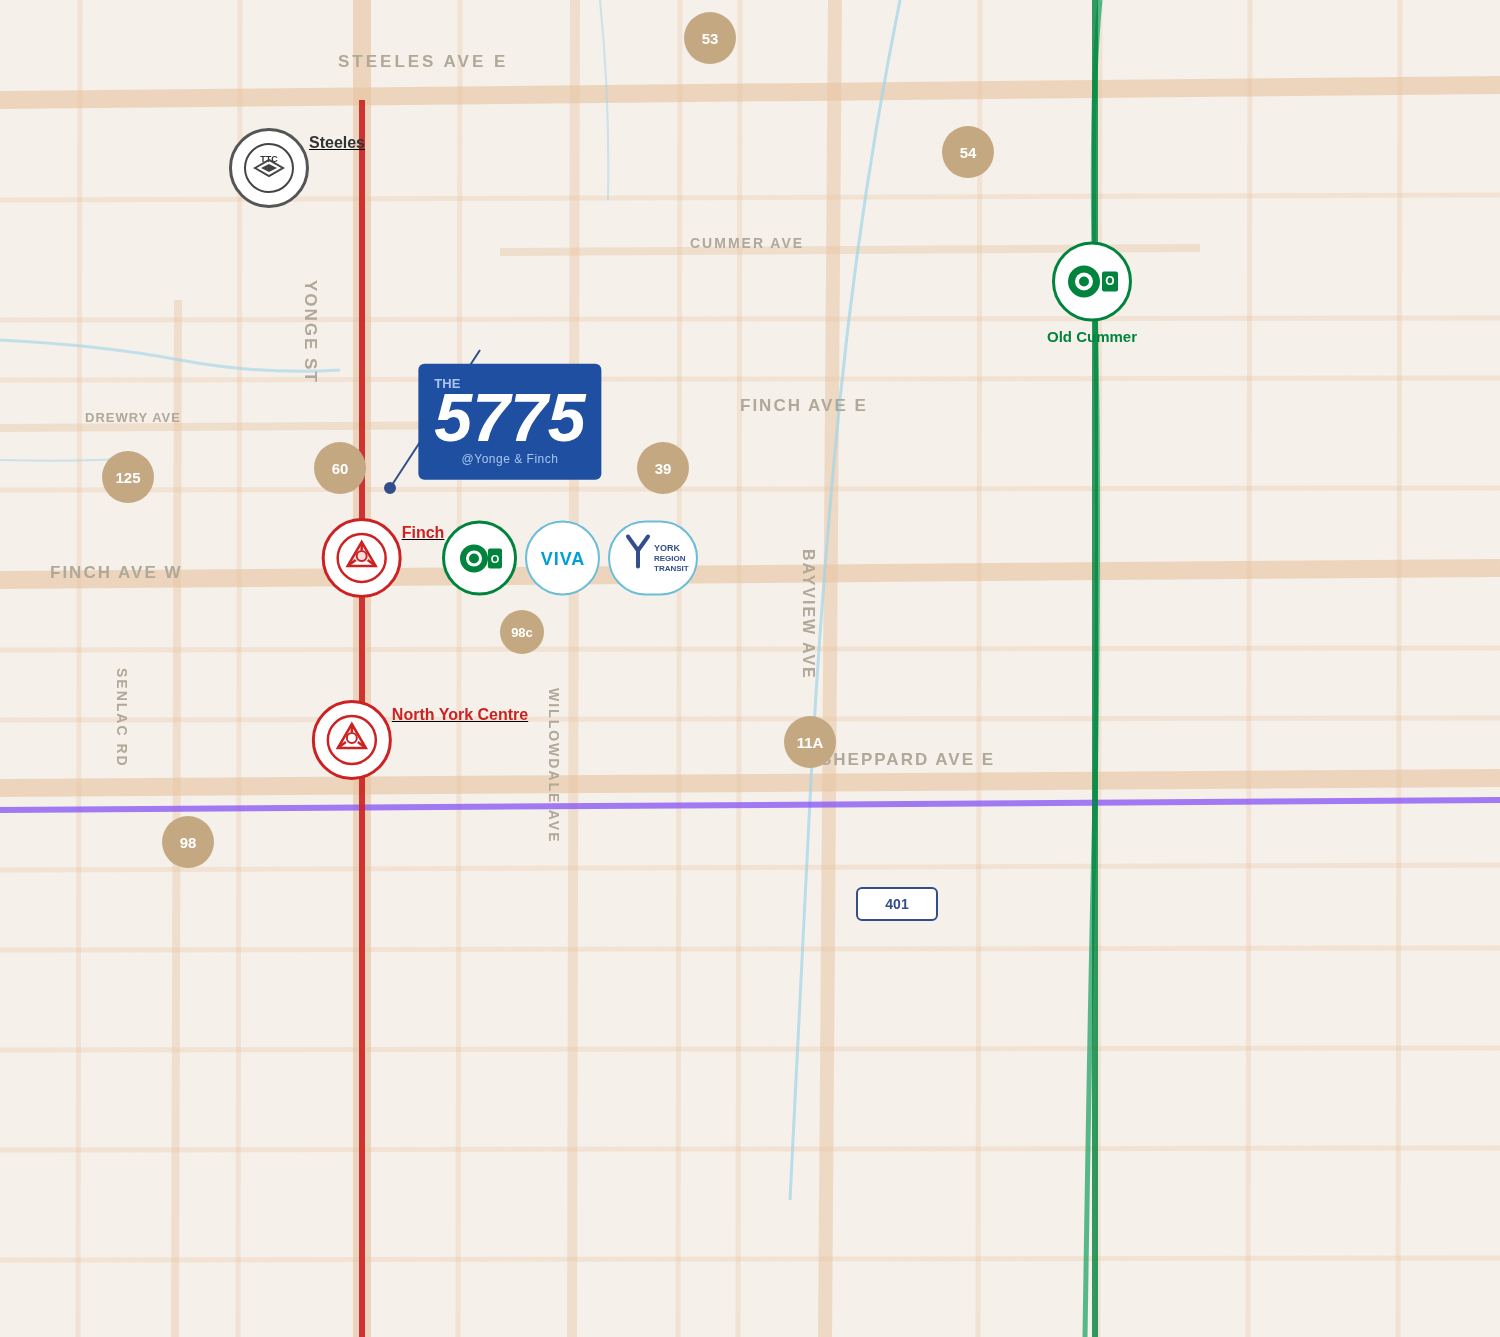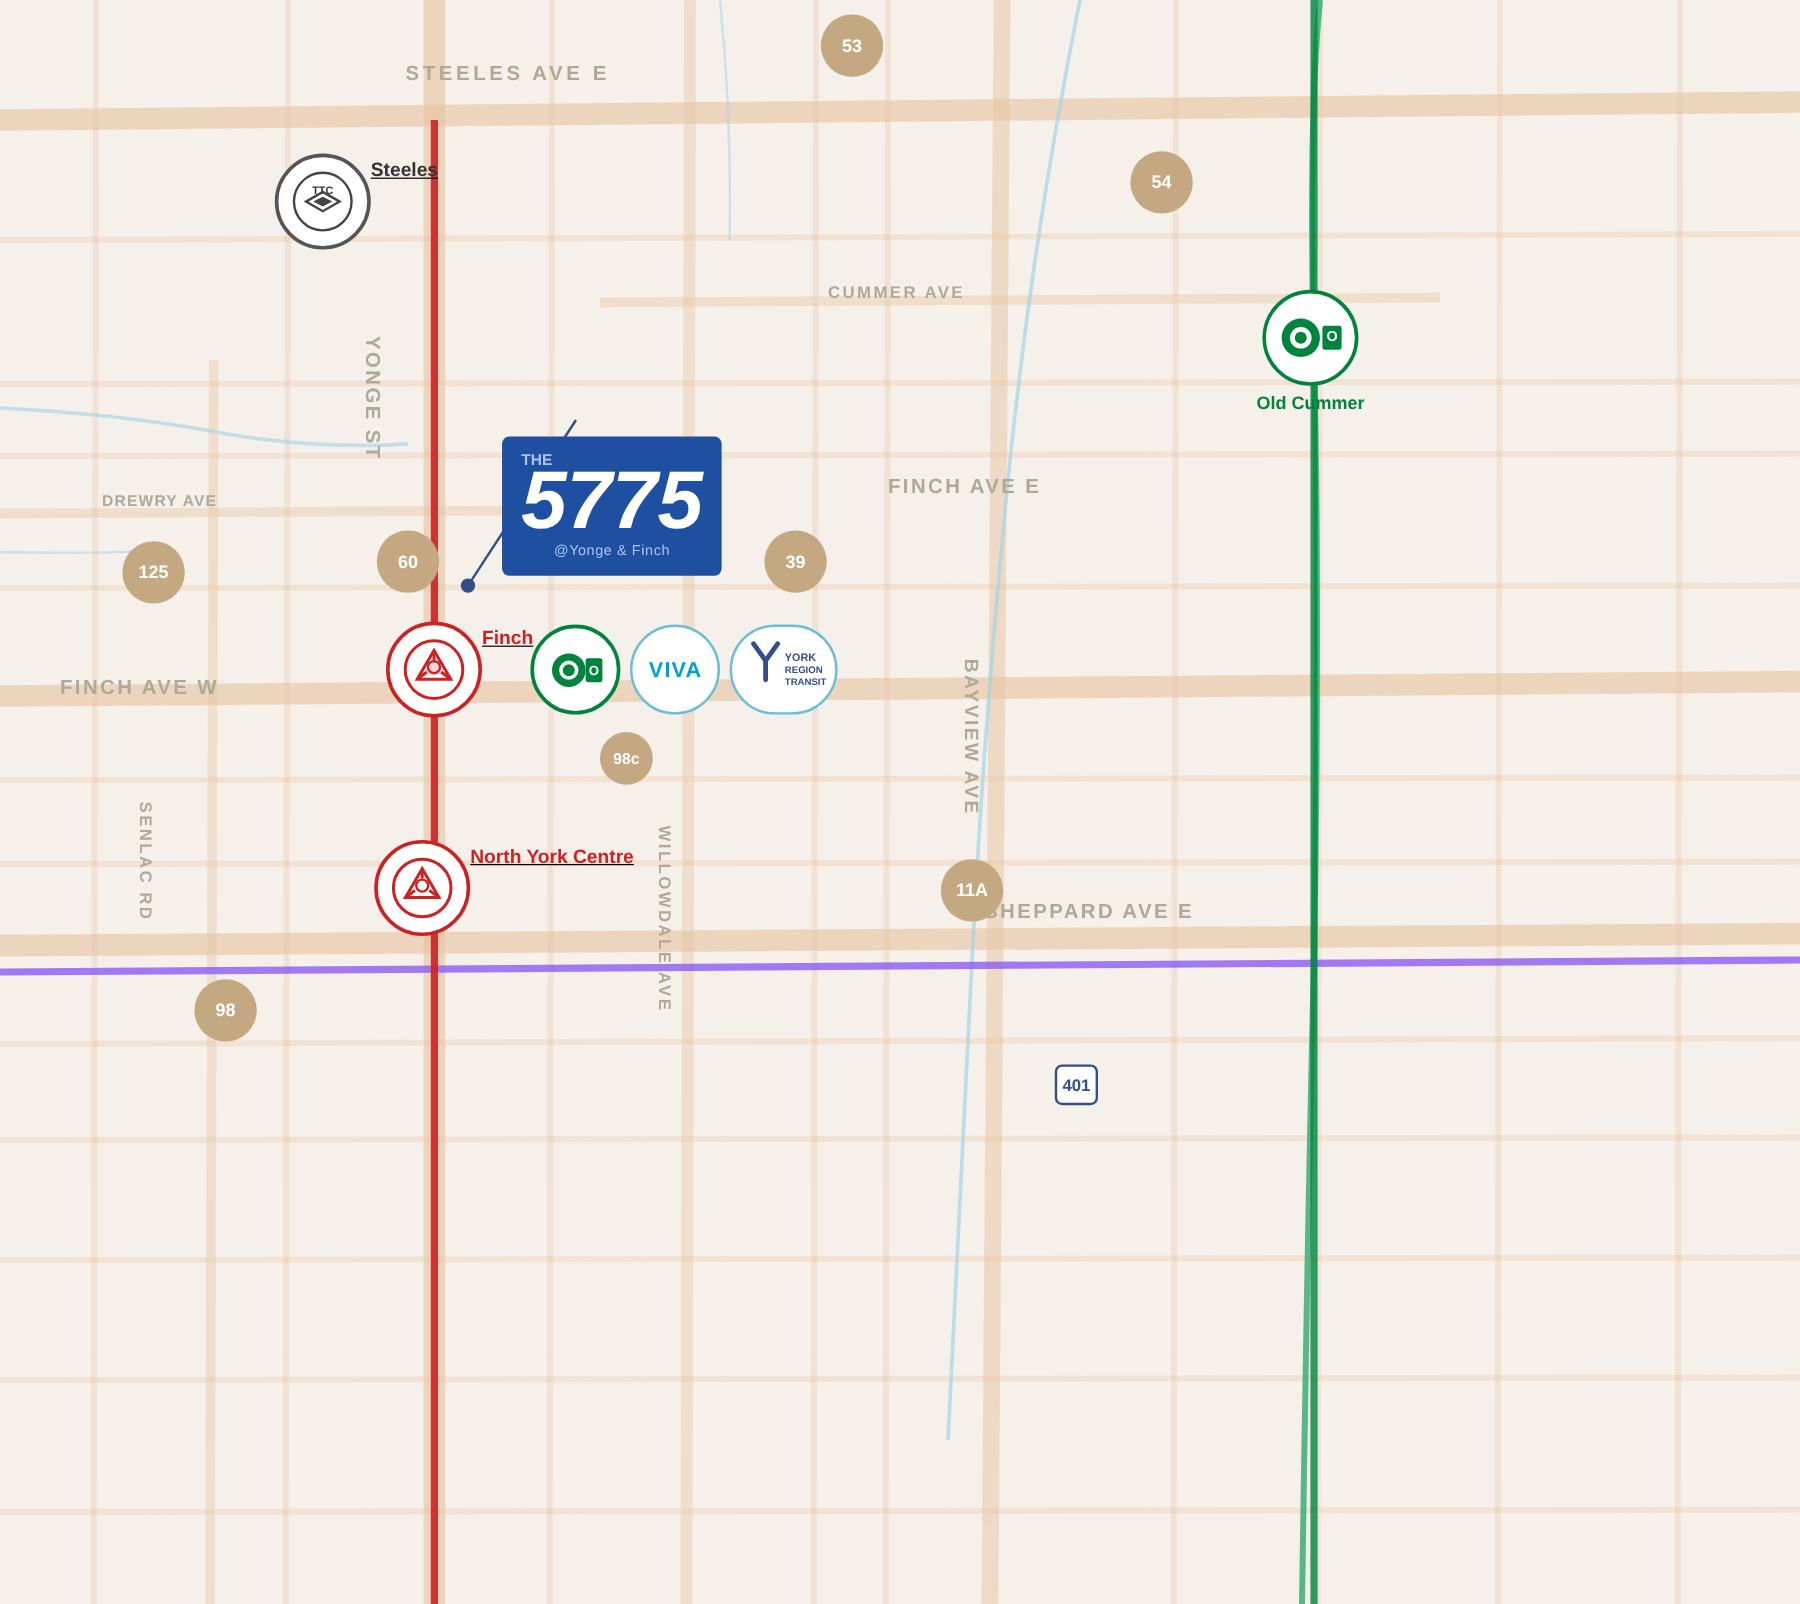"401" div.route-badge { width: 36px -> 82px }
